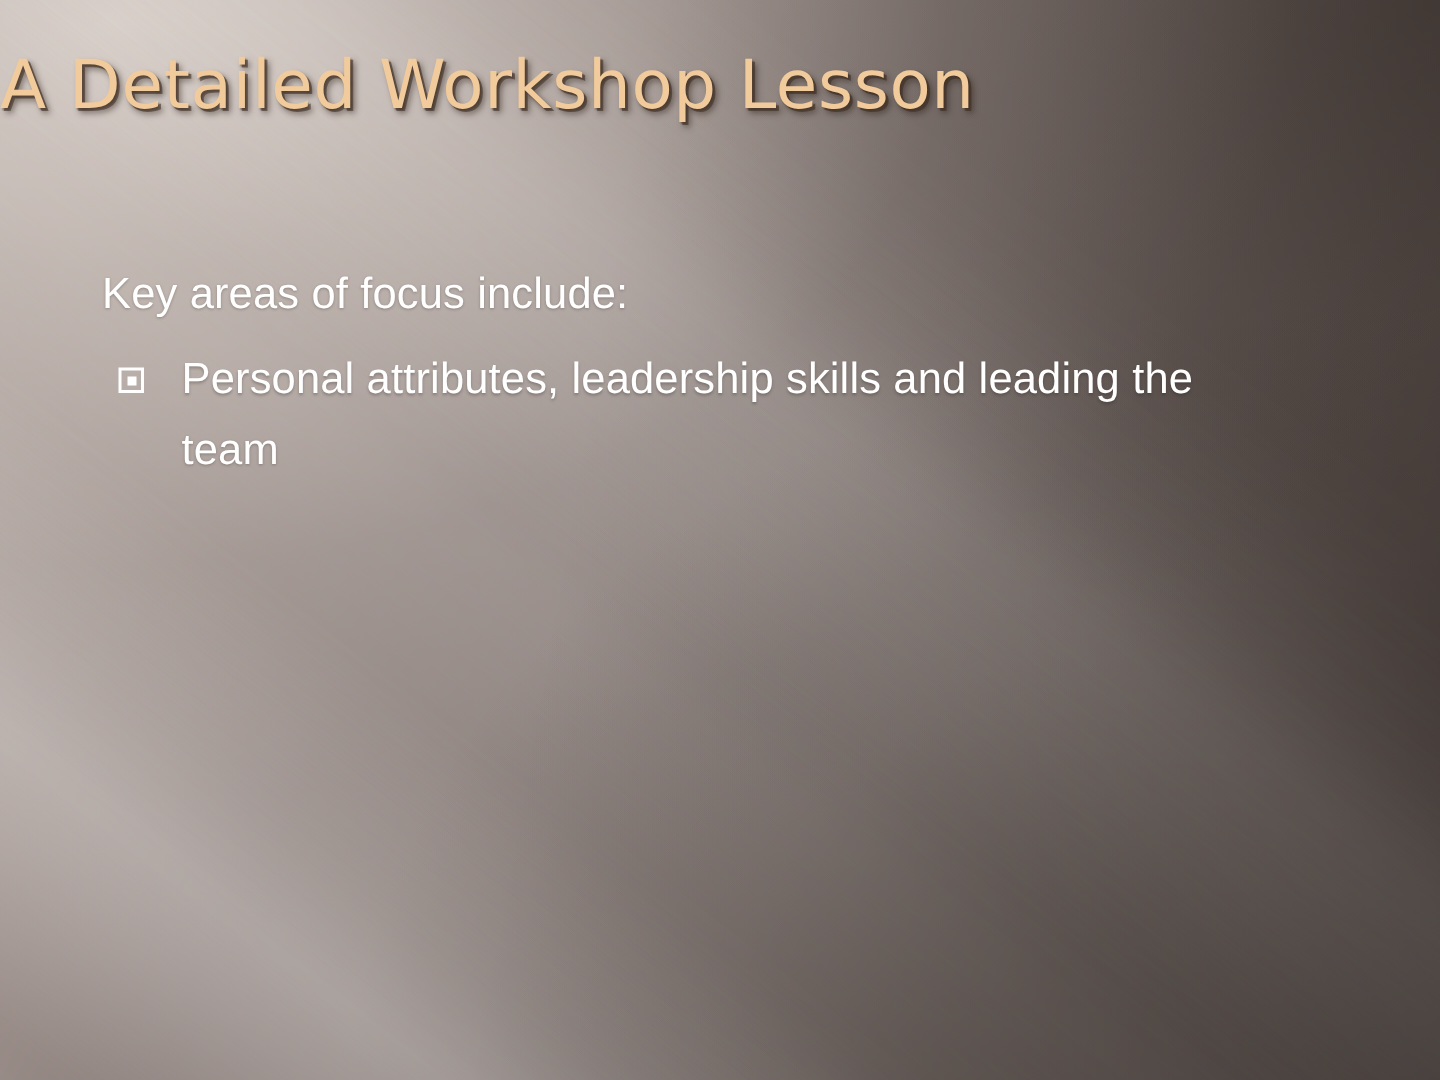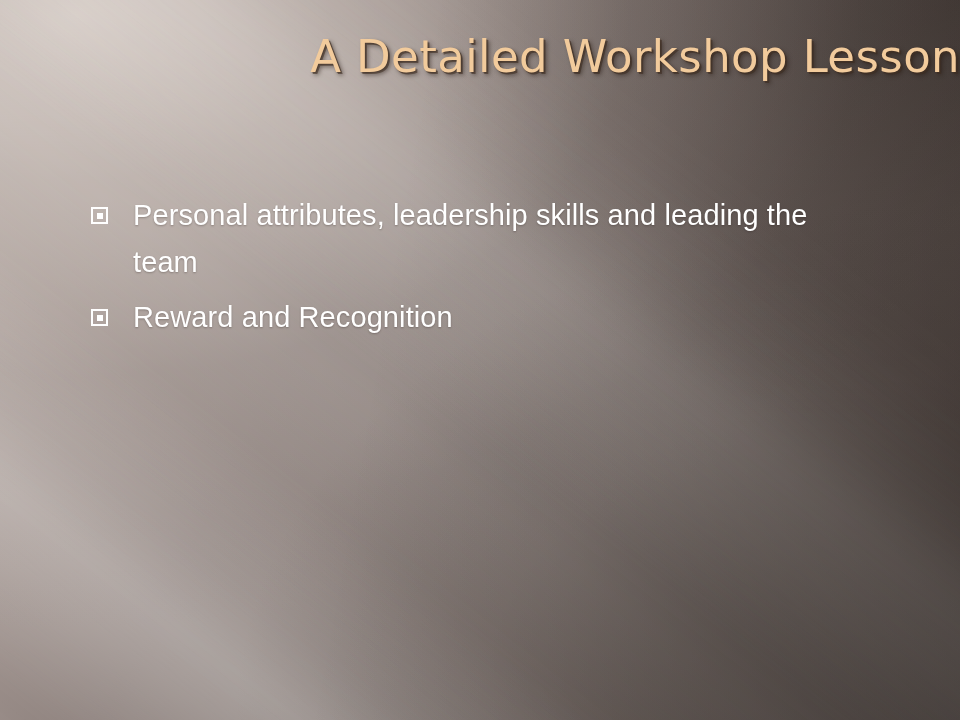"A Detailed Workshop Lesson" .title-block { text-align: right -> left }
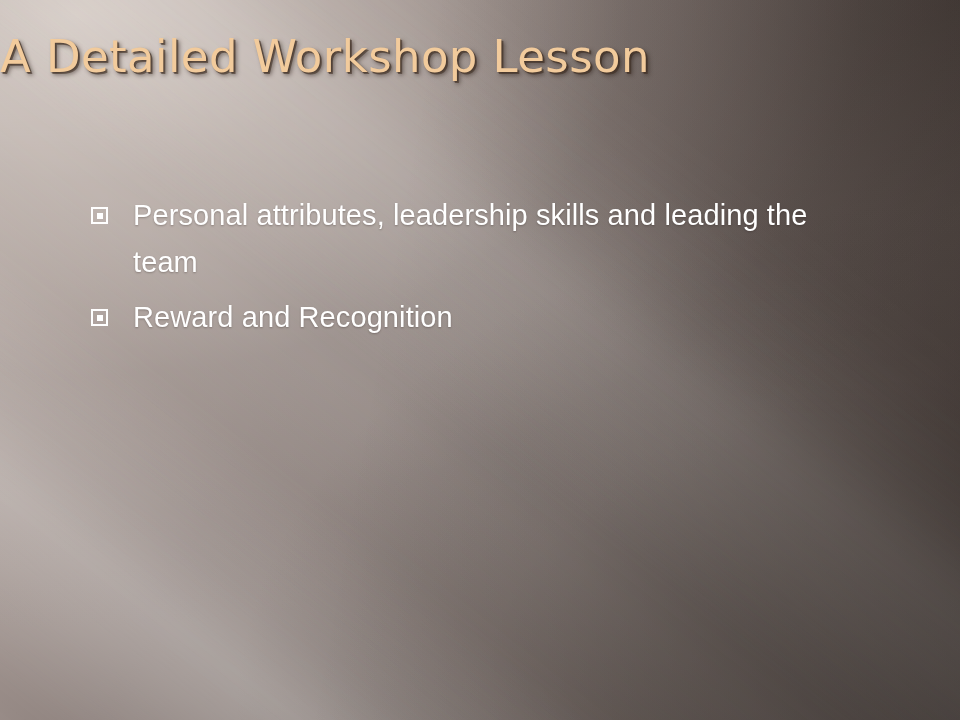"Key areas of focus include:" p.lead-line { html: none -> <p>Key areas of focus include:</p> }
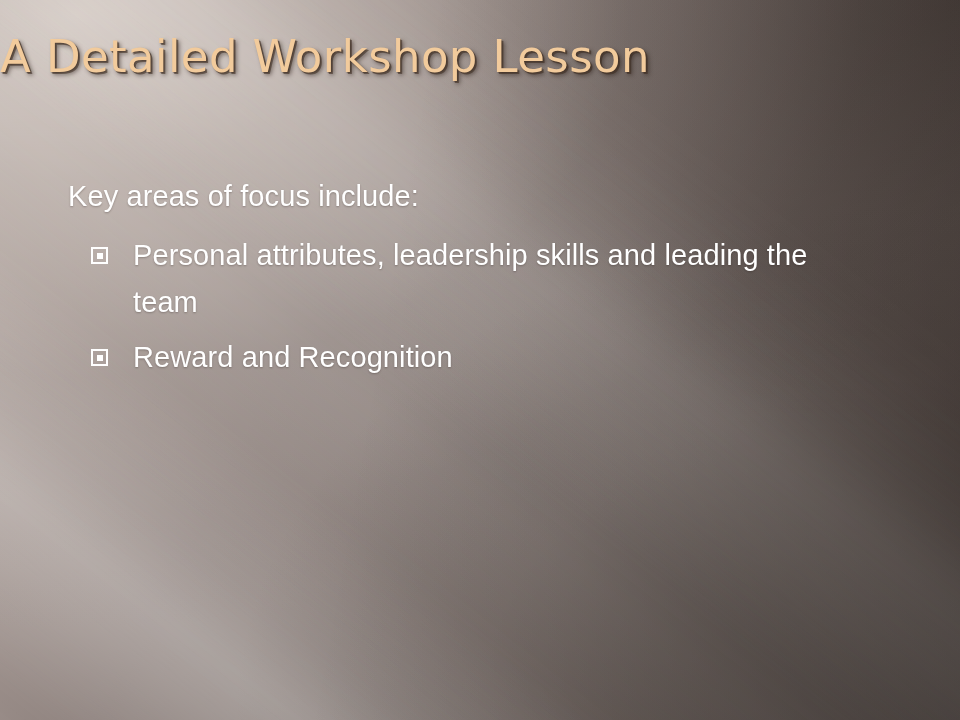"Personal attributes, leadership skills" .bullet-list { margin: 16px -> 4px }
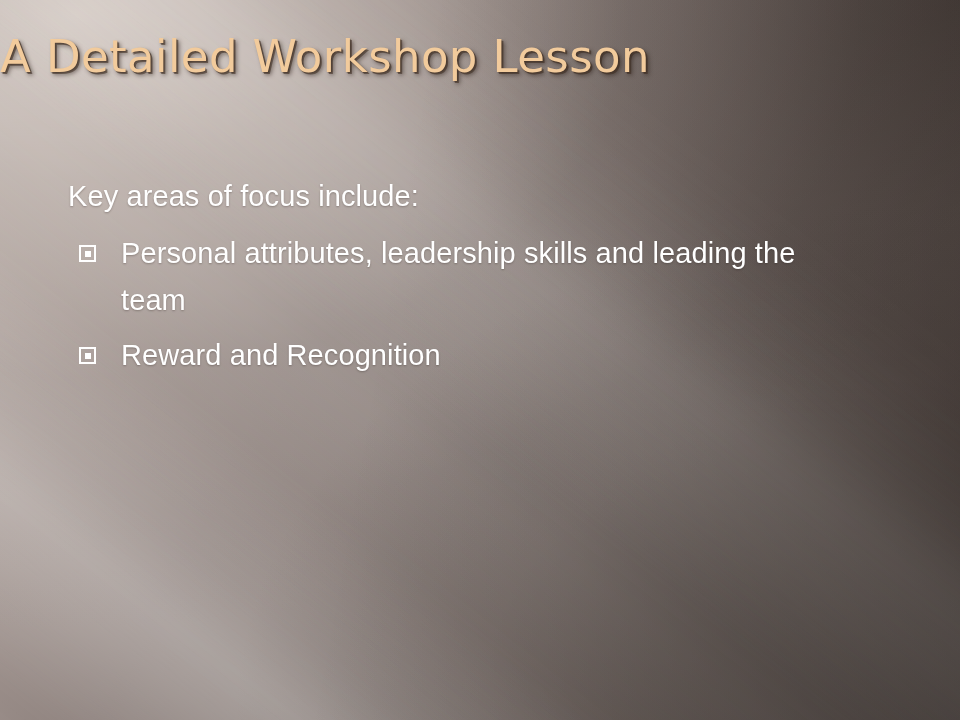"Reward and Recognition" li.bullet-item { html: <li> <span></span> <span>Reward and Recognition</span> </li> -> none }
